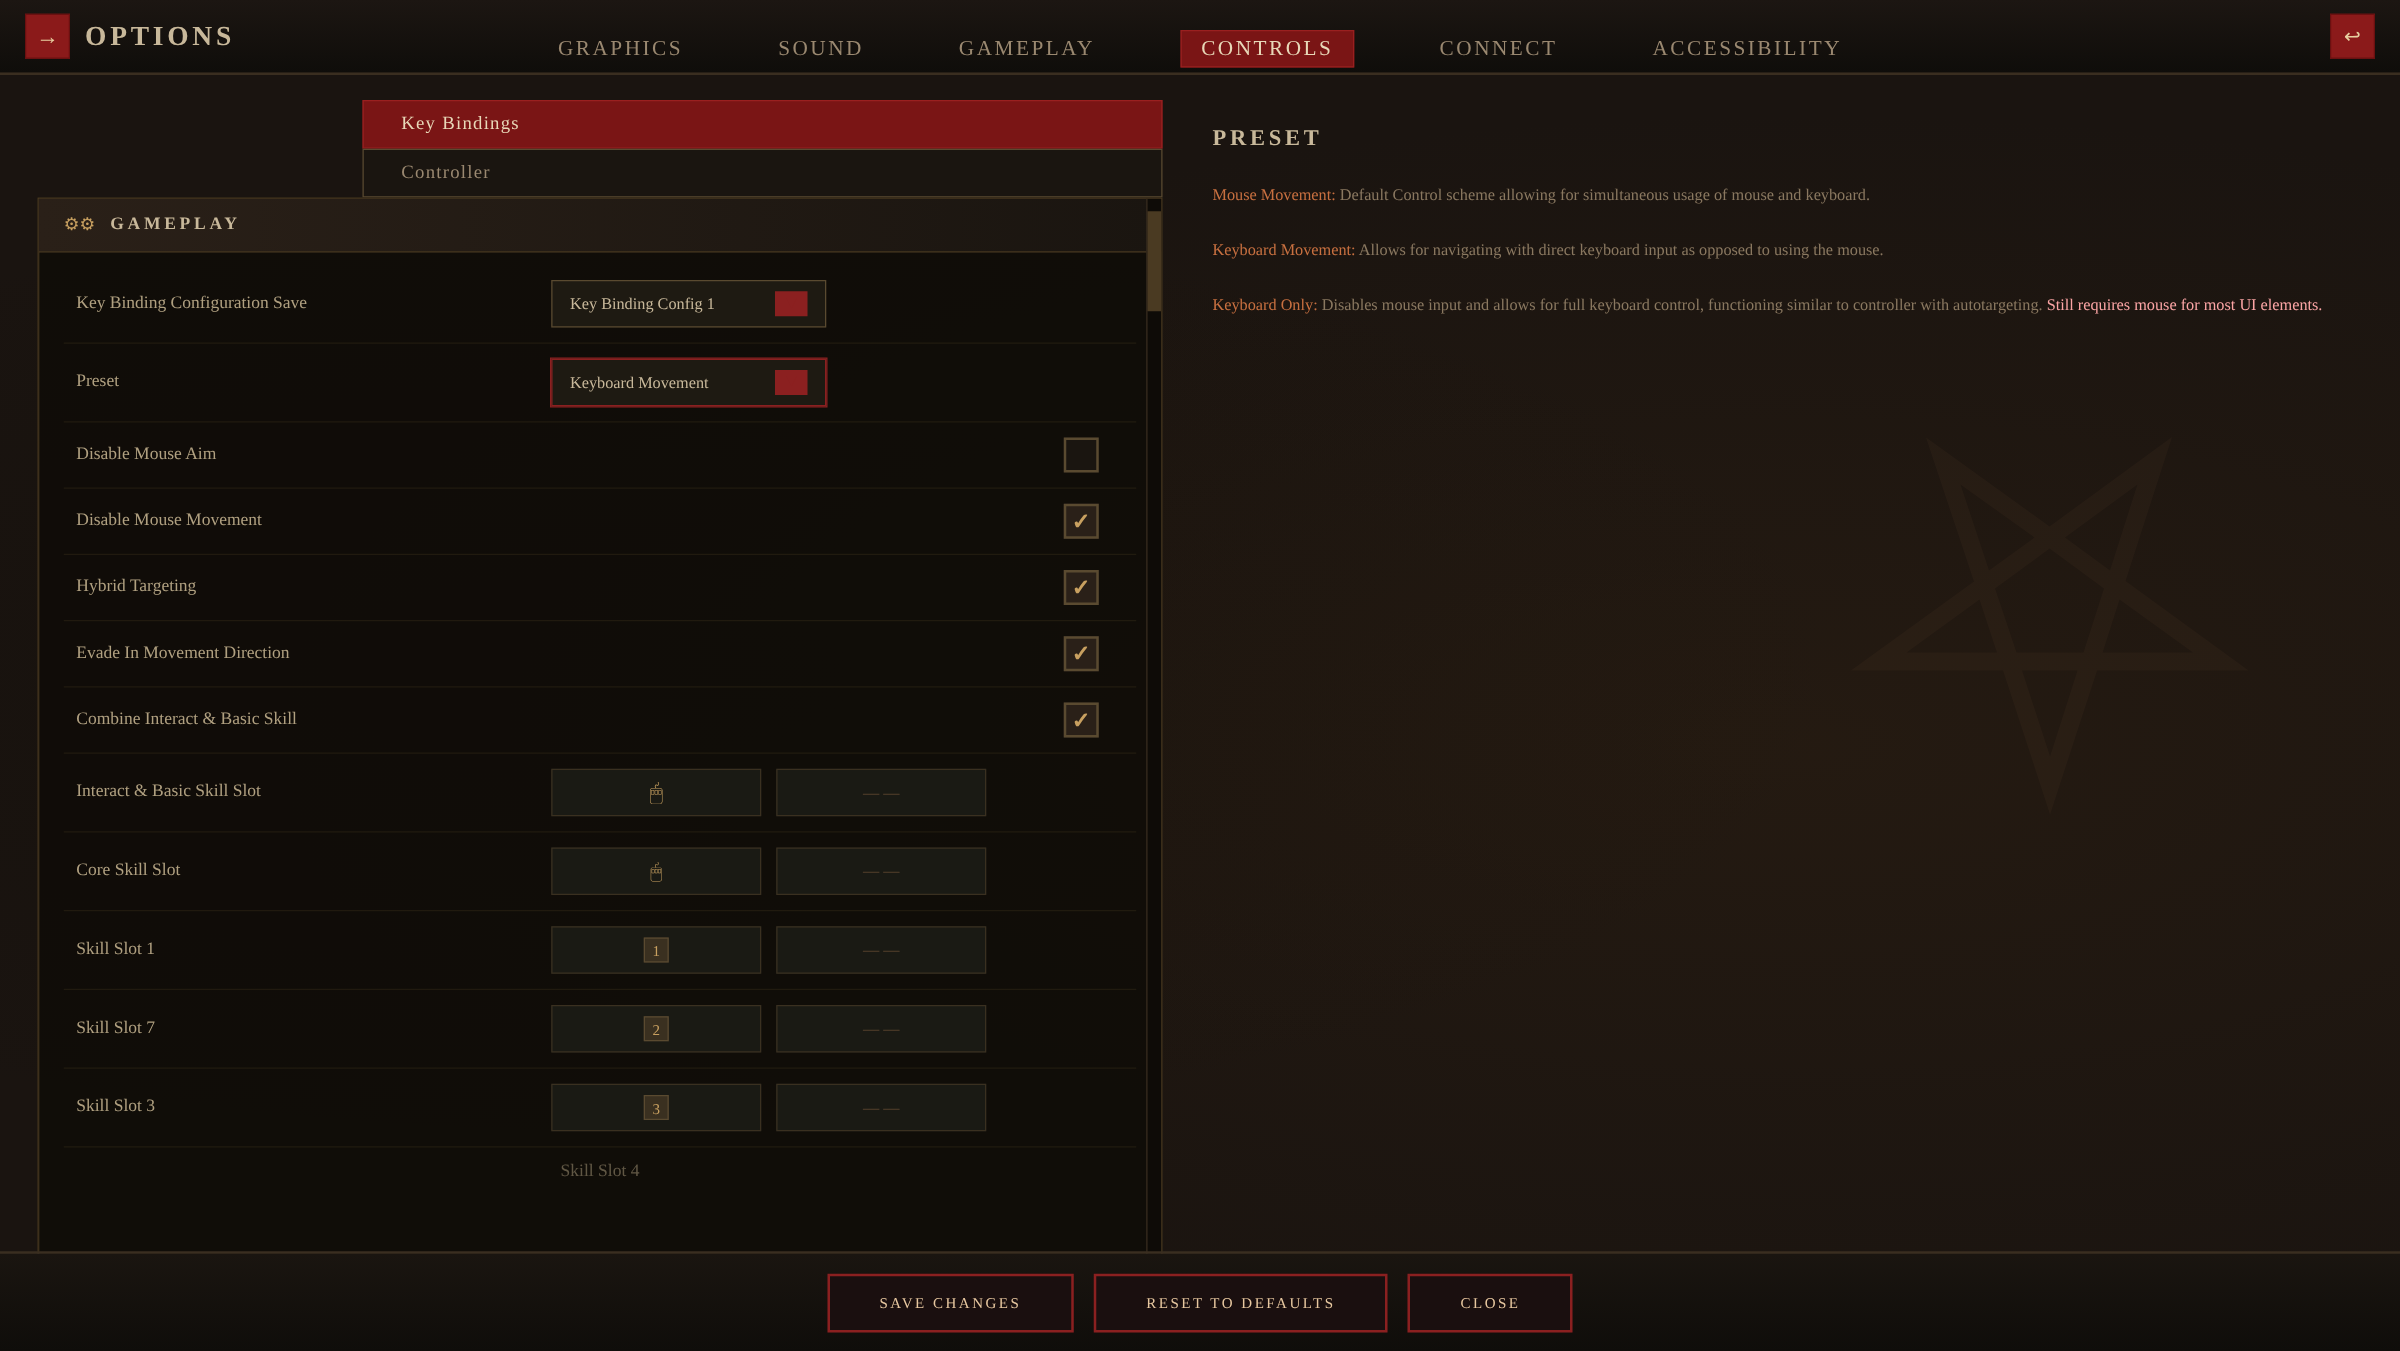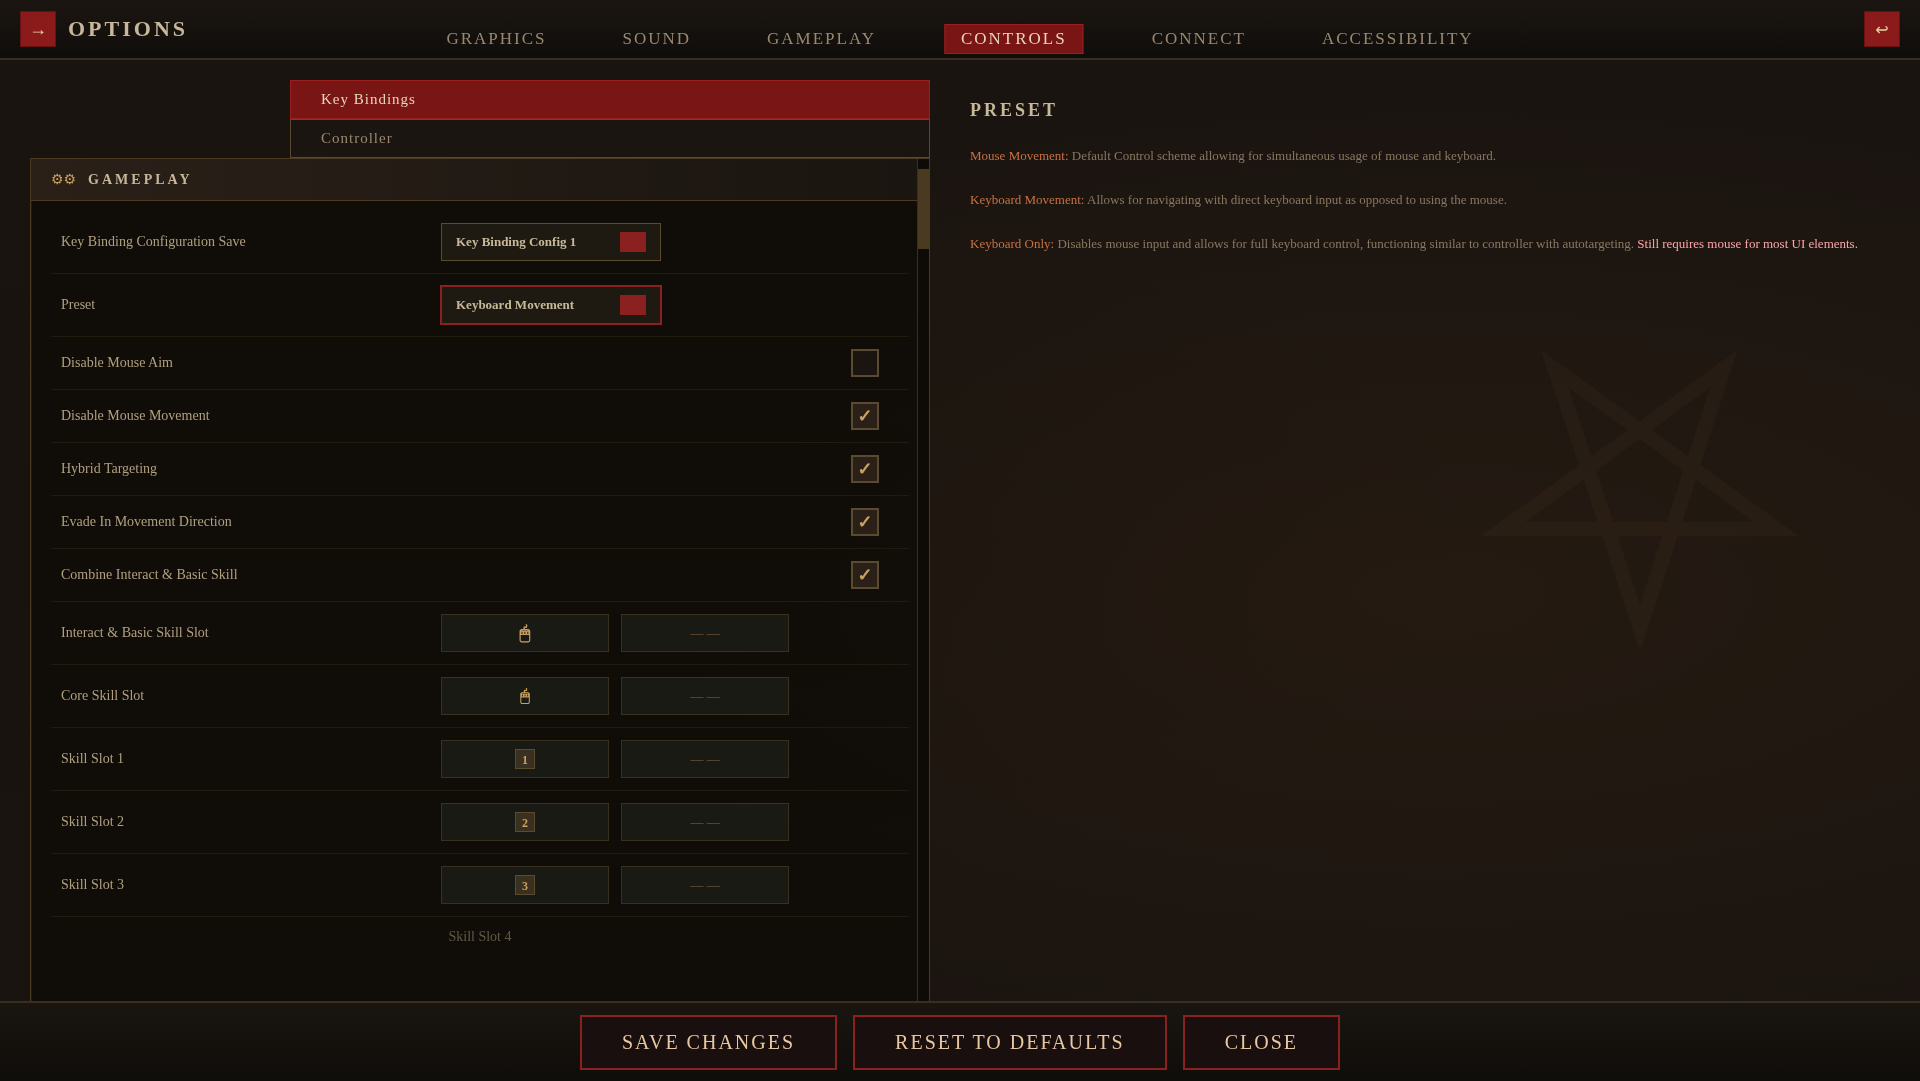"Key Binding Config 1" .setting-control { font-weight: bold -> none }
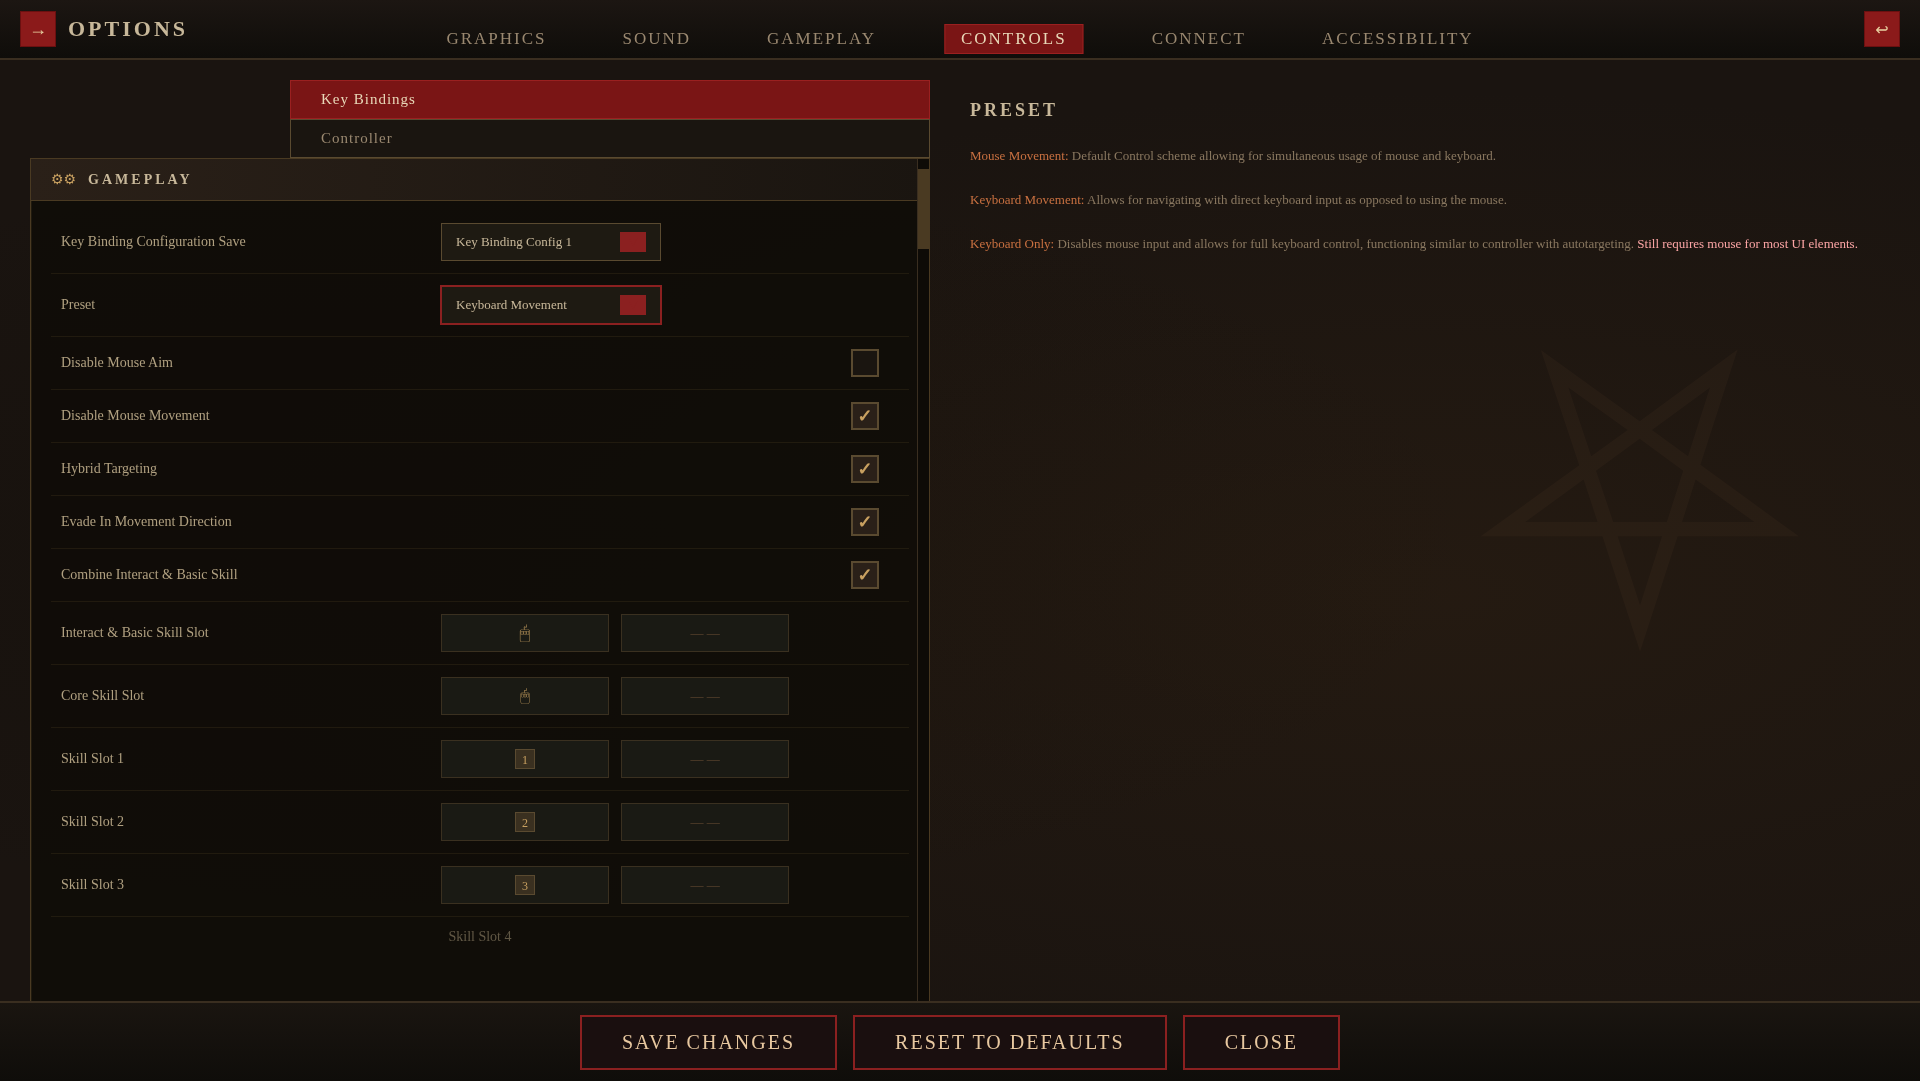"Skill Slot 2" span.setting-label { text: 2 -> 7 }
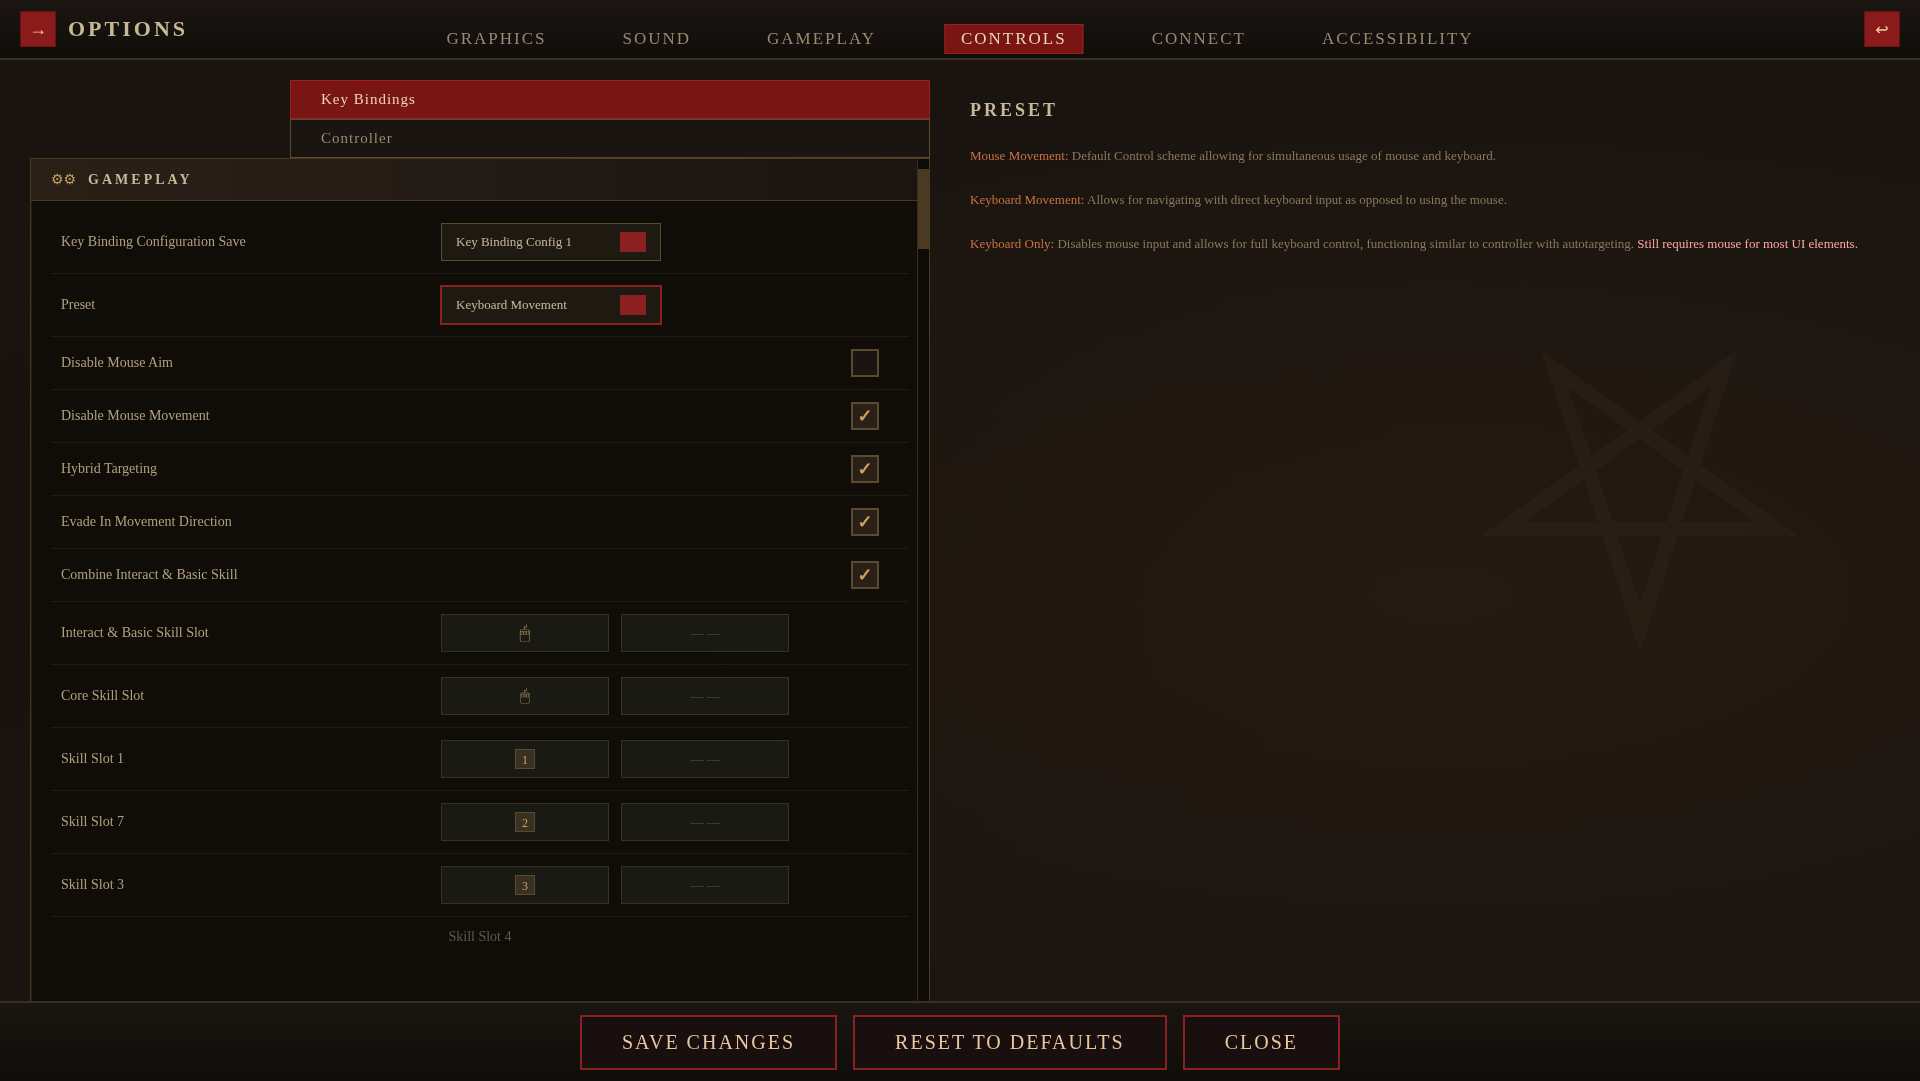"SAVE CHANGES" .btn-bottom { font-size: 20px -> 12px }
